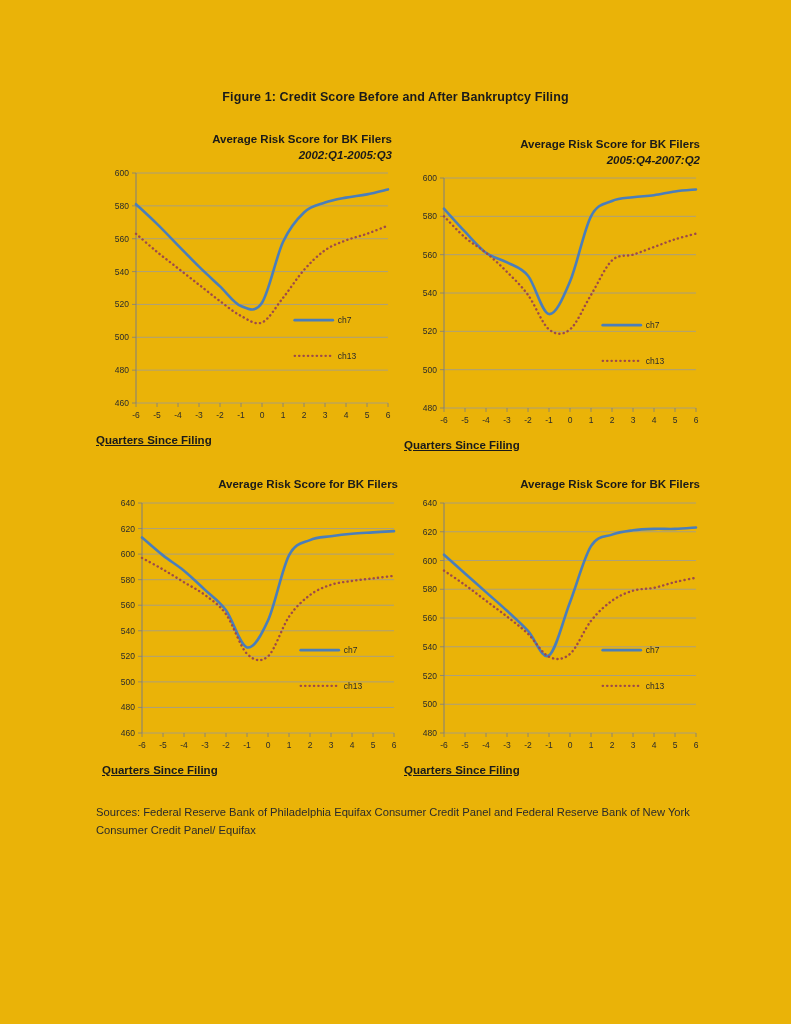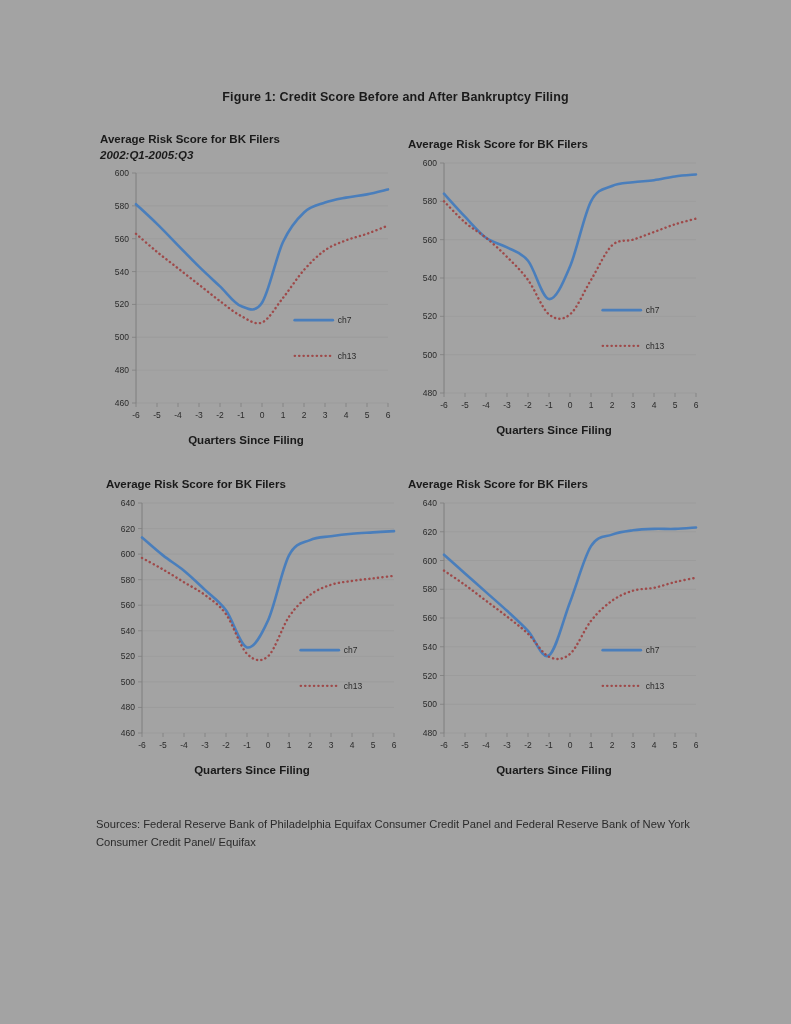"Figure 1: Credit Score Before" .page { background: #a3a3a3 -> #eab308 }
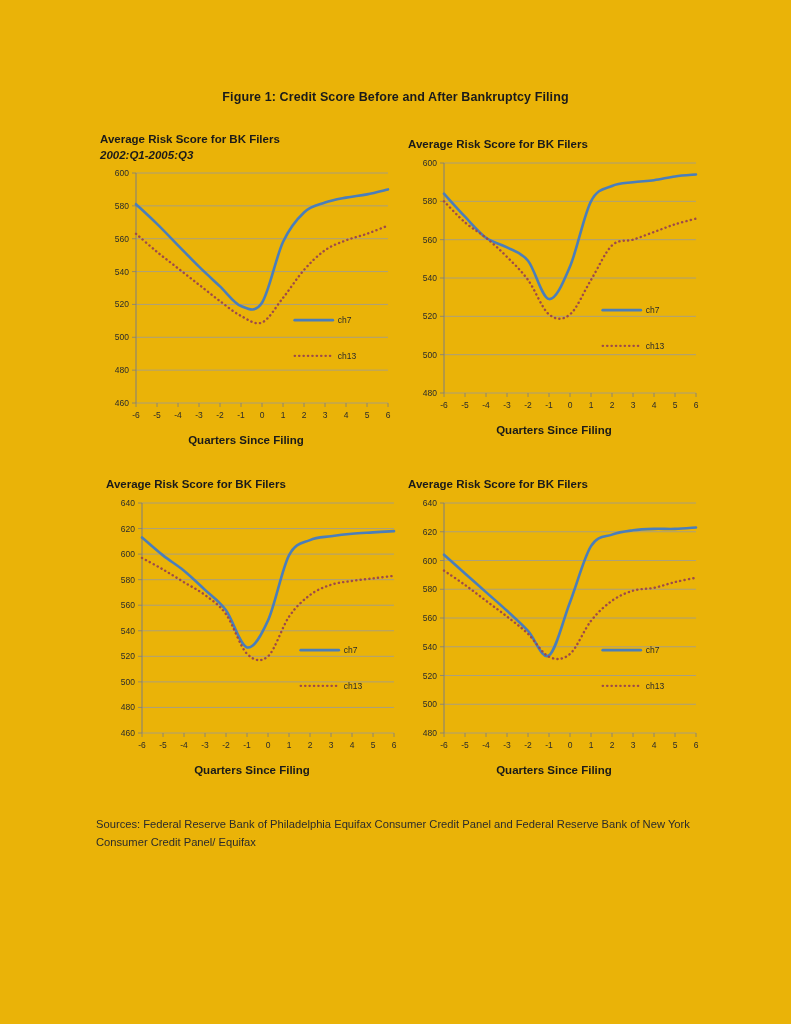"Average Risk Score for BK" .chart-title { text-align: left -> right }
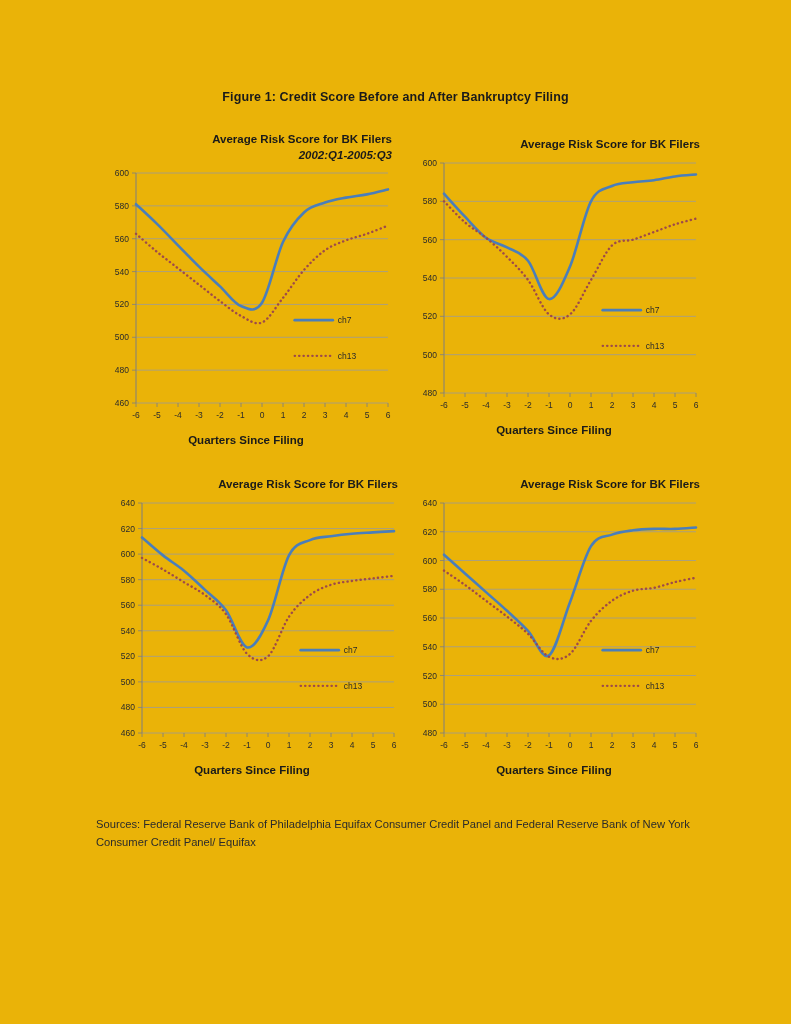"2005:Q4-2007:Q2" span.line2 { html: none -> <span>2005:Q4-2007:Q2</span> }
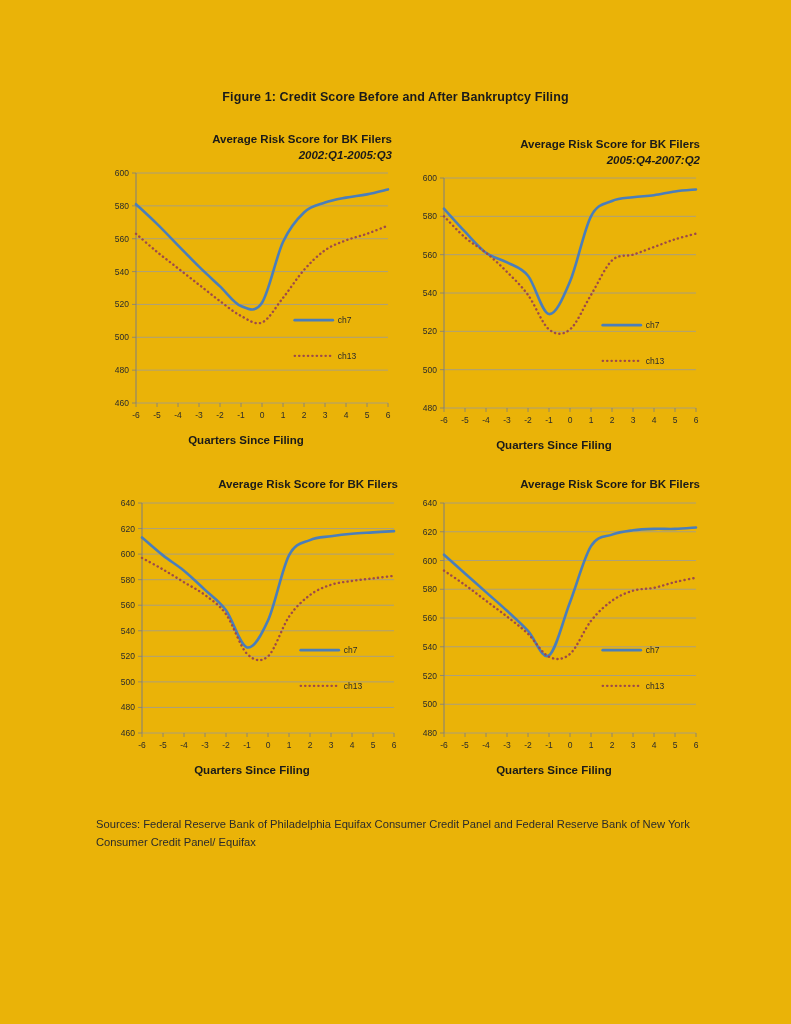"Quarters Since Filing" .axis-title { text-align: center -> none; text-decoration: none -> underline }
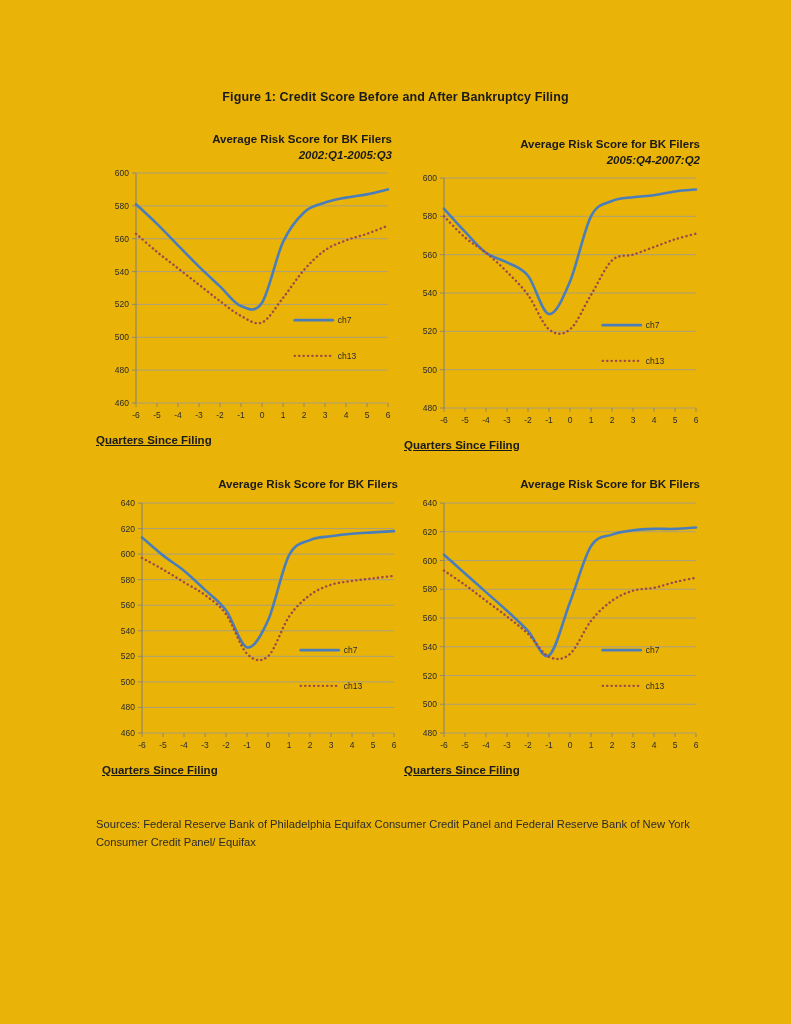"Sources: Federal Reserve Bank of" .source-note { margin-top: 12px -> none }
